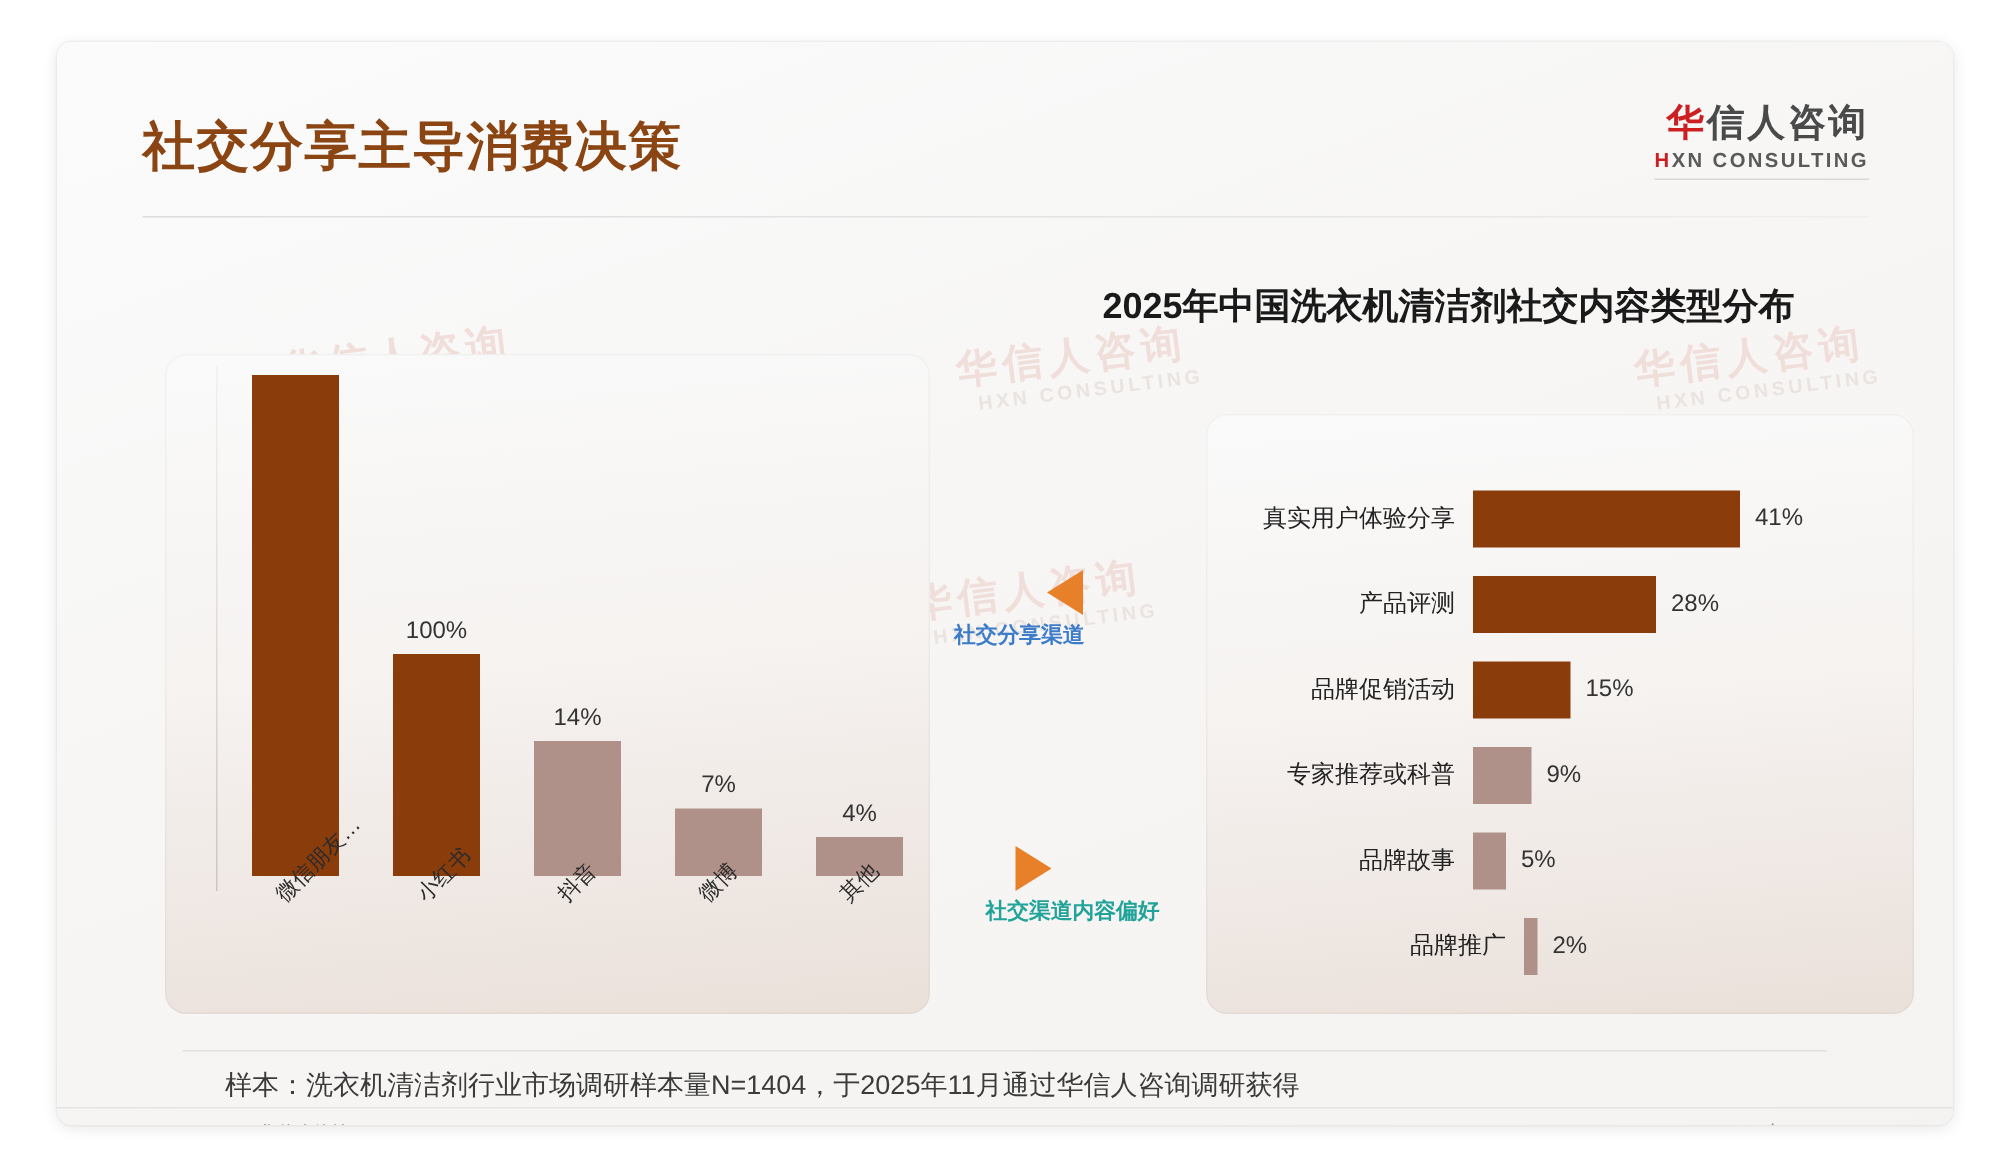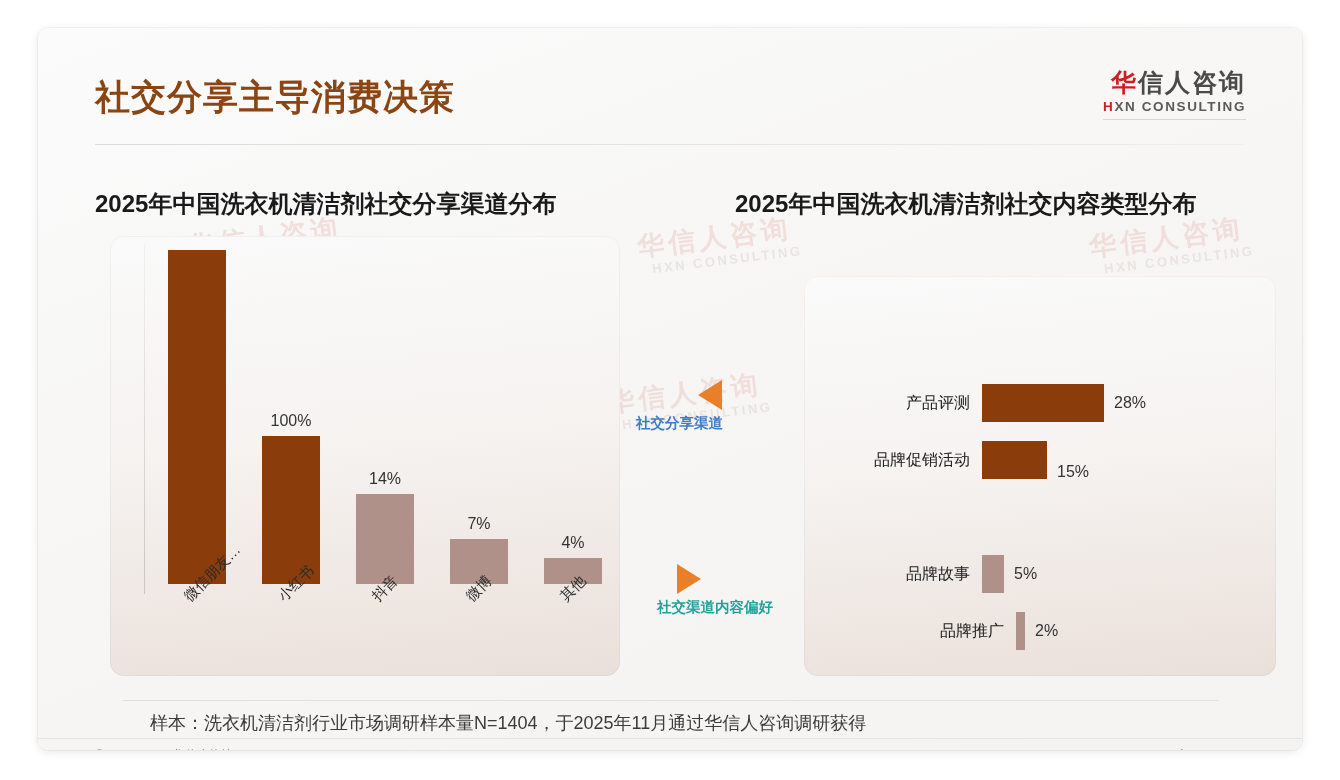"2025年中国洗衣机清洁剂社交分享渠道分布" div.chart-title { html: <div>2025年中国洗衣机清洁剂社交分享渠道分布</div> -> none }
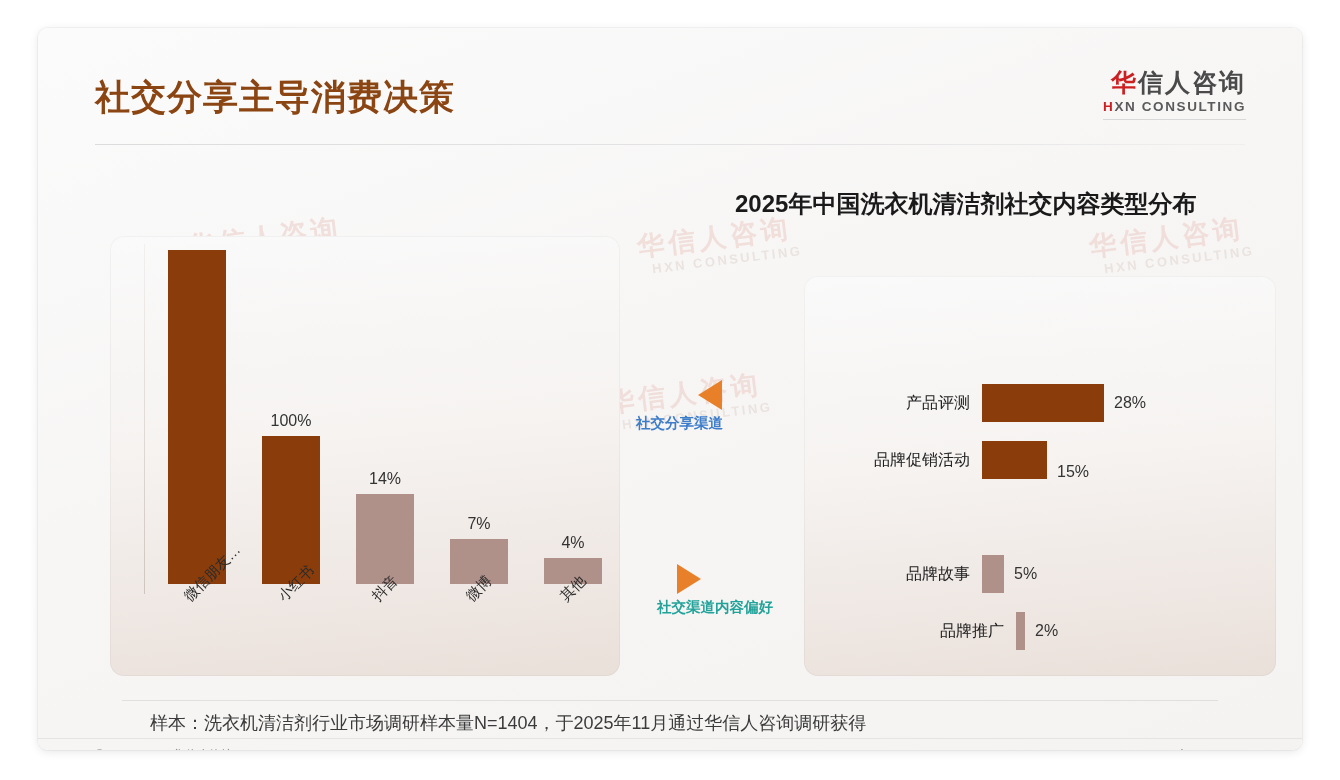"真实用户体验分享" div.hrow { html: none -> <div> <div>真实用户体验分享</div> <div></div> <div>41%</div> </div> }
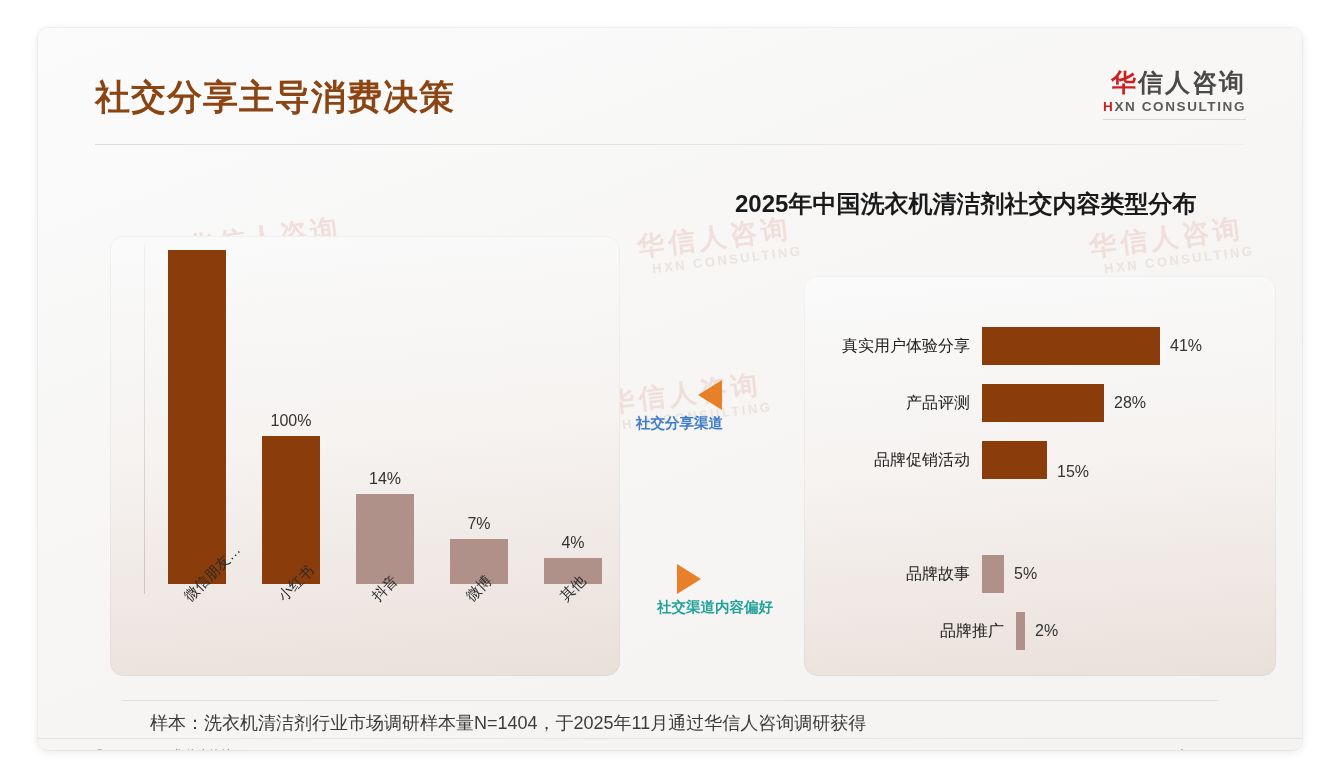"15%" div.val { margin-top: 12px -> none }
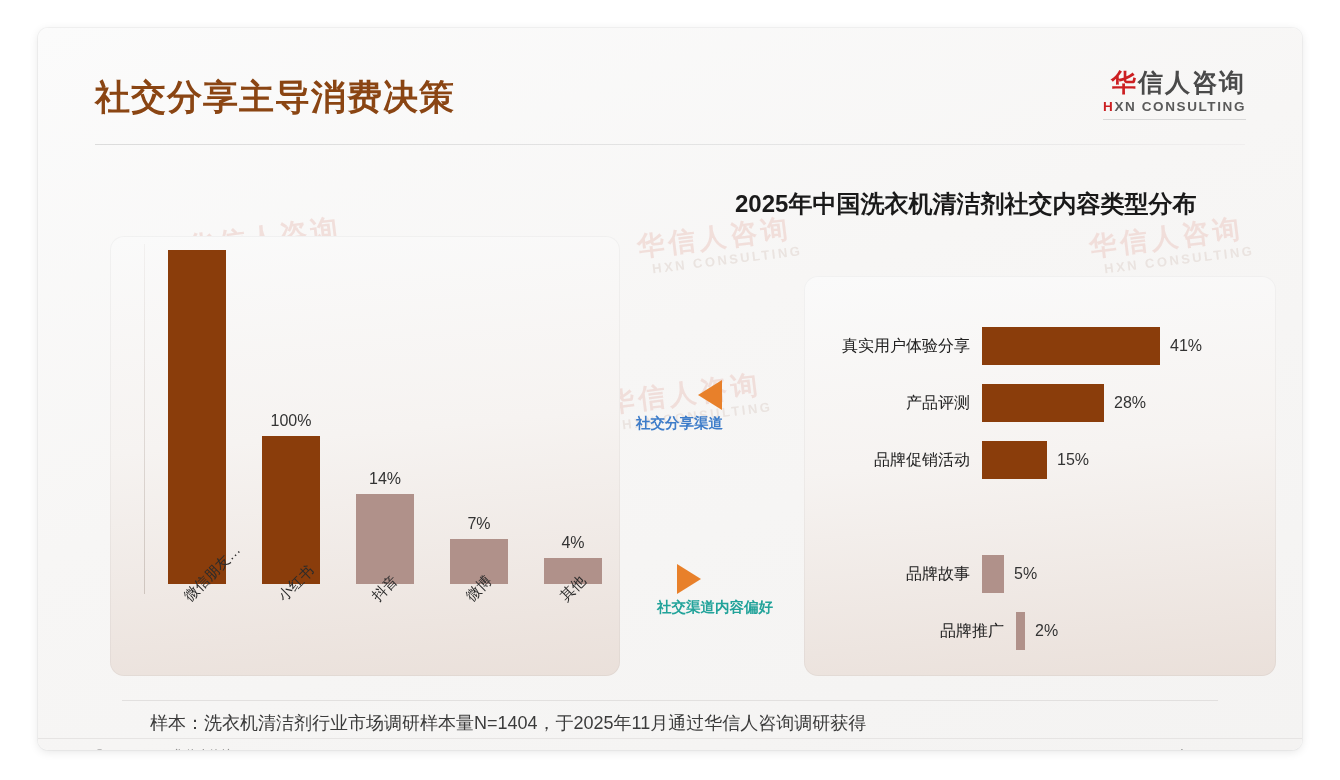"专家推荐或科普" div.hrow { html: none -> <div> <div>专家推荐或科普</div> <div></div> <div>9%</div> </div> }
